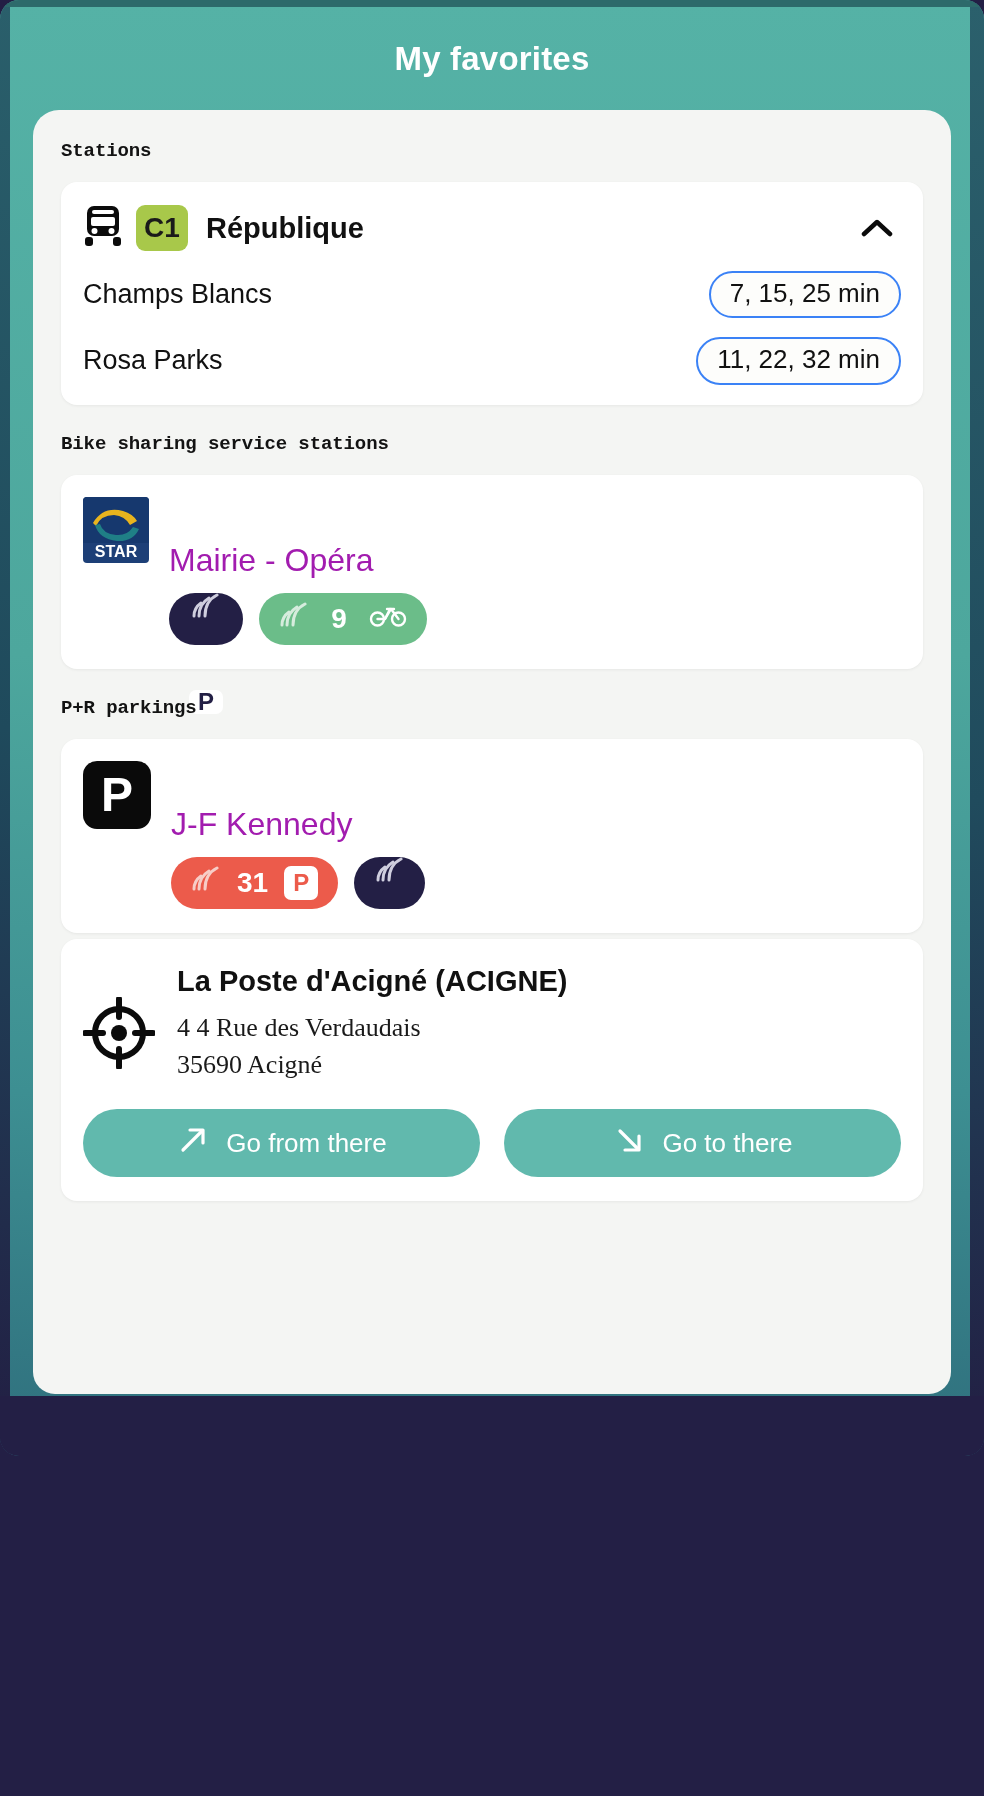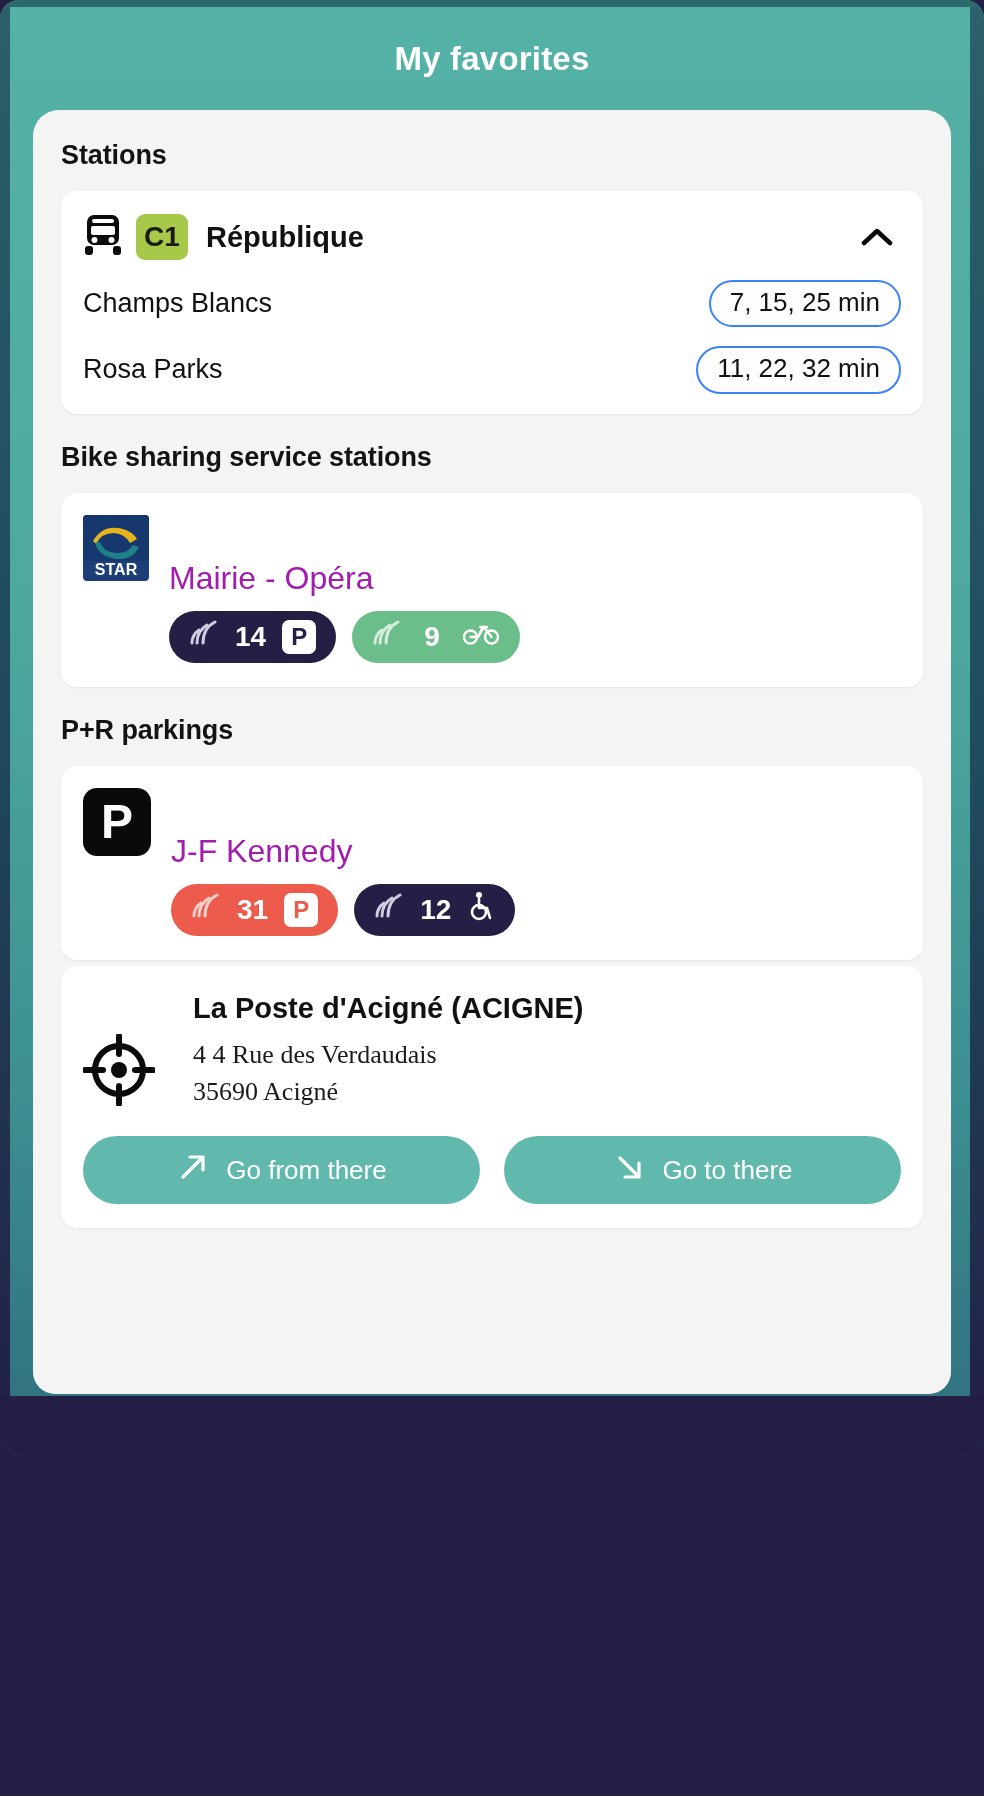"Stations" .section-title { font-family: none -> Liberation Mono, monospace; font-size: 27px -> 19px }
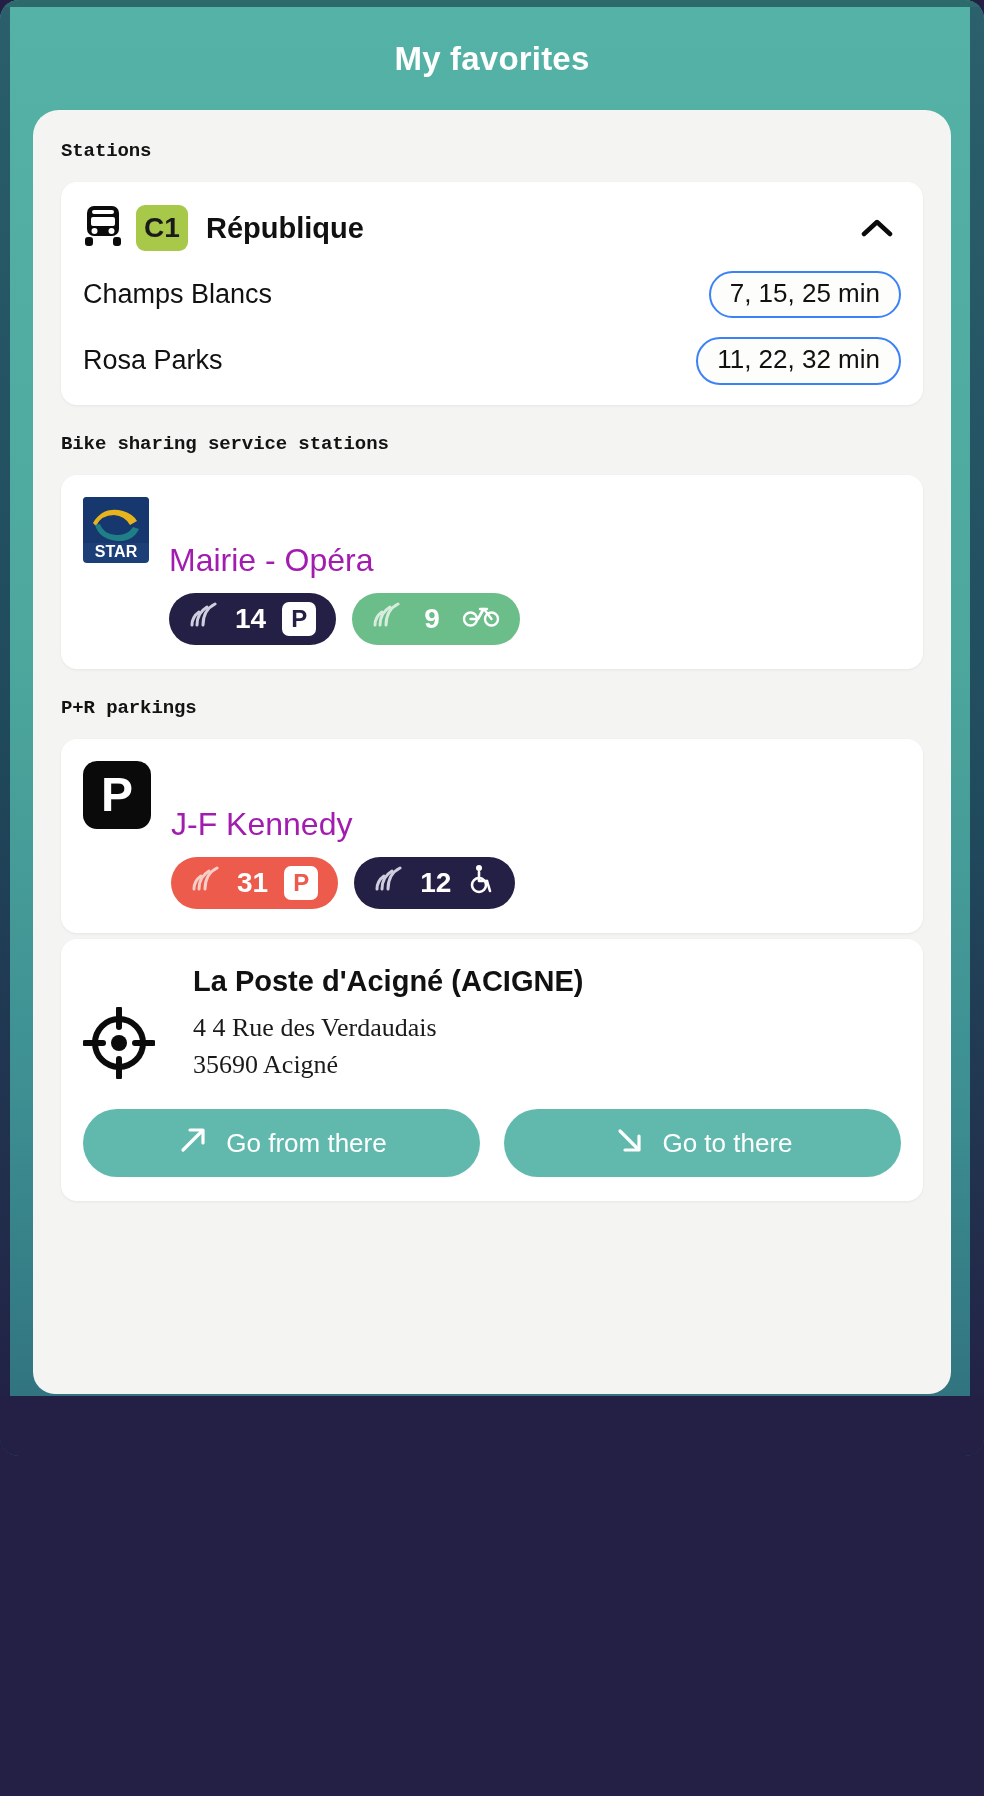"14" .badge-dark { flex-direction: none -> column }
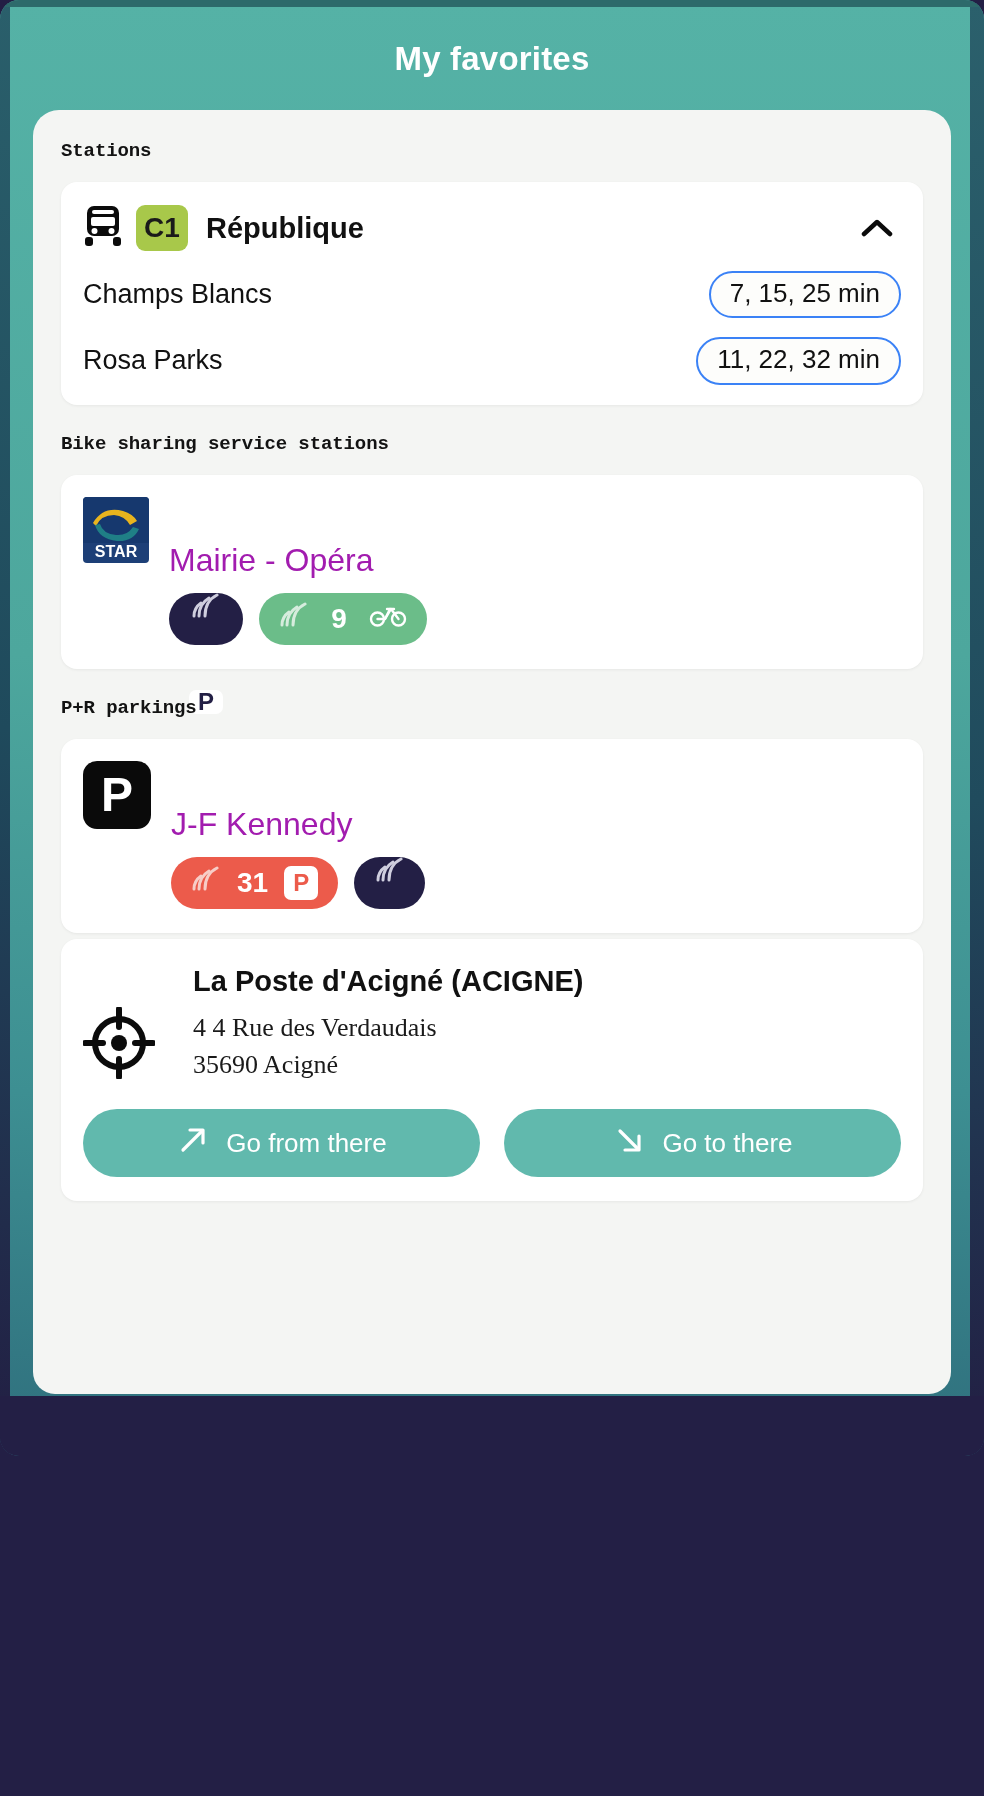"La Poste d'Acigné (ACIGNE)" .place-top { align-items: flex-end -> center; gap: 38px -> 22px }
